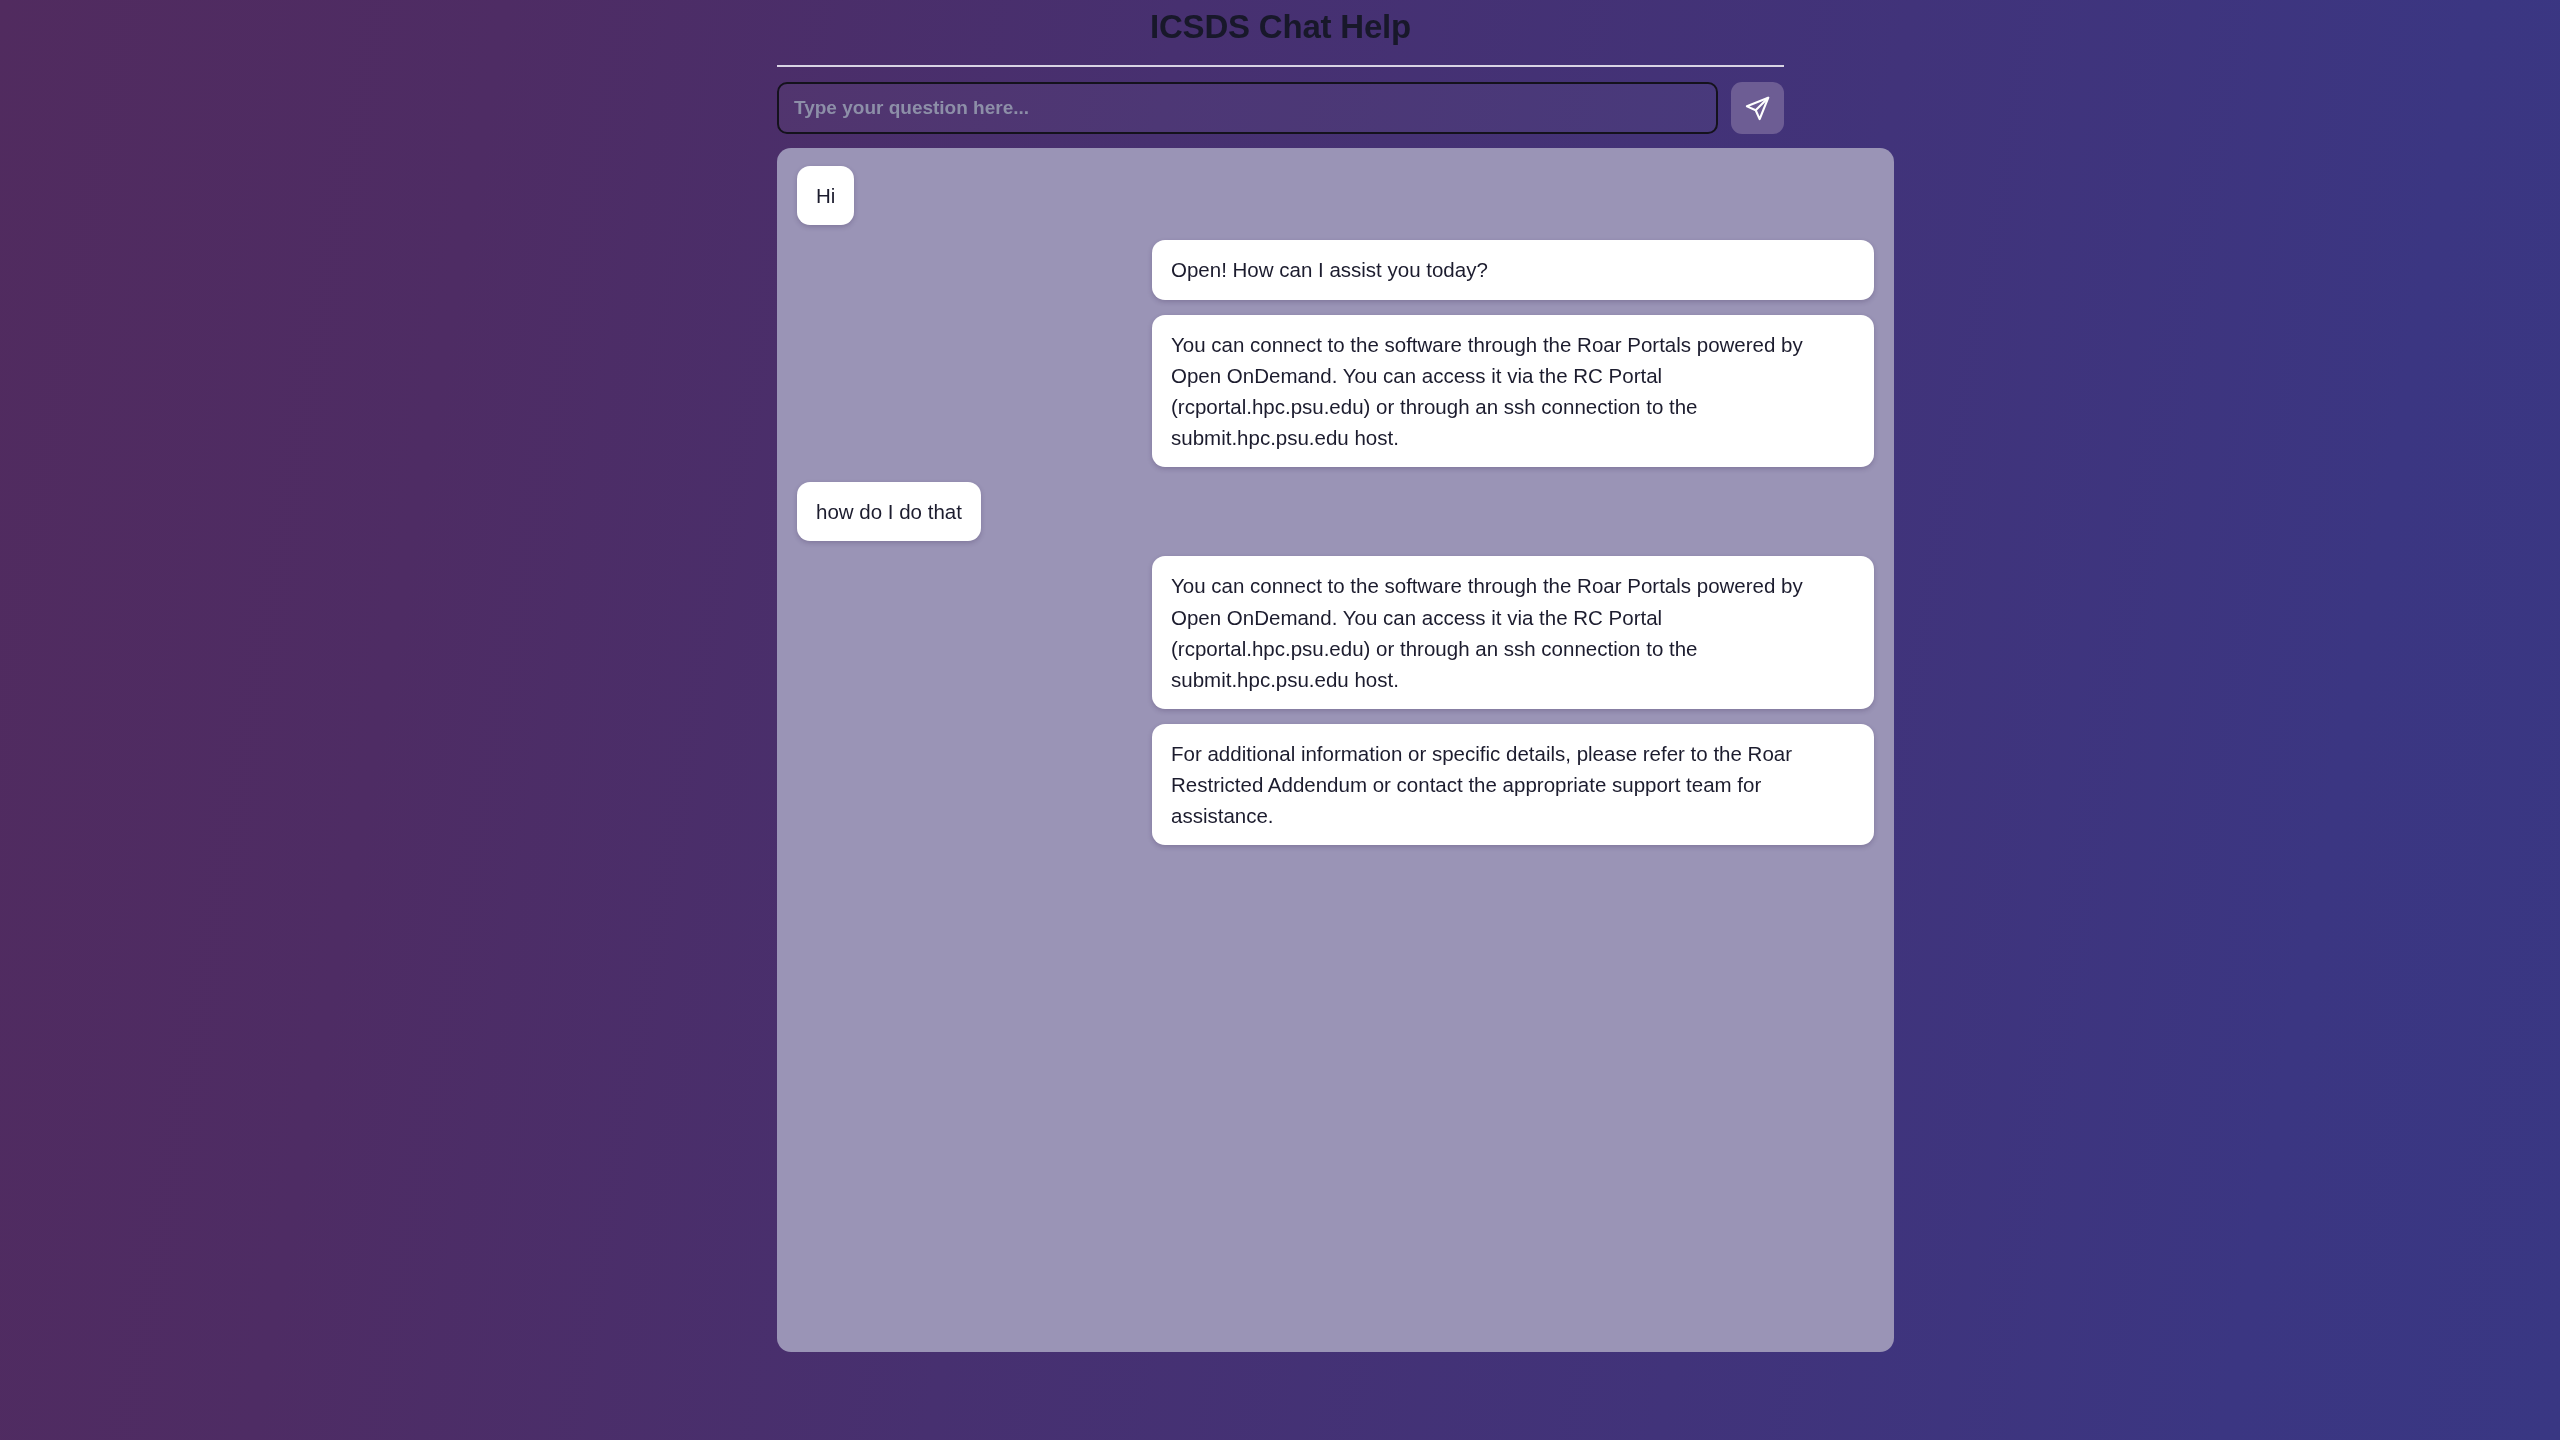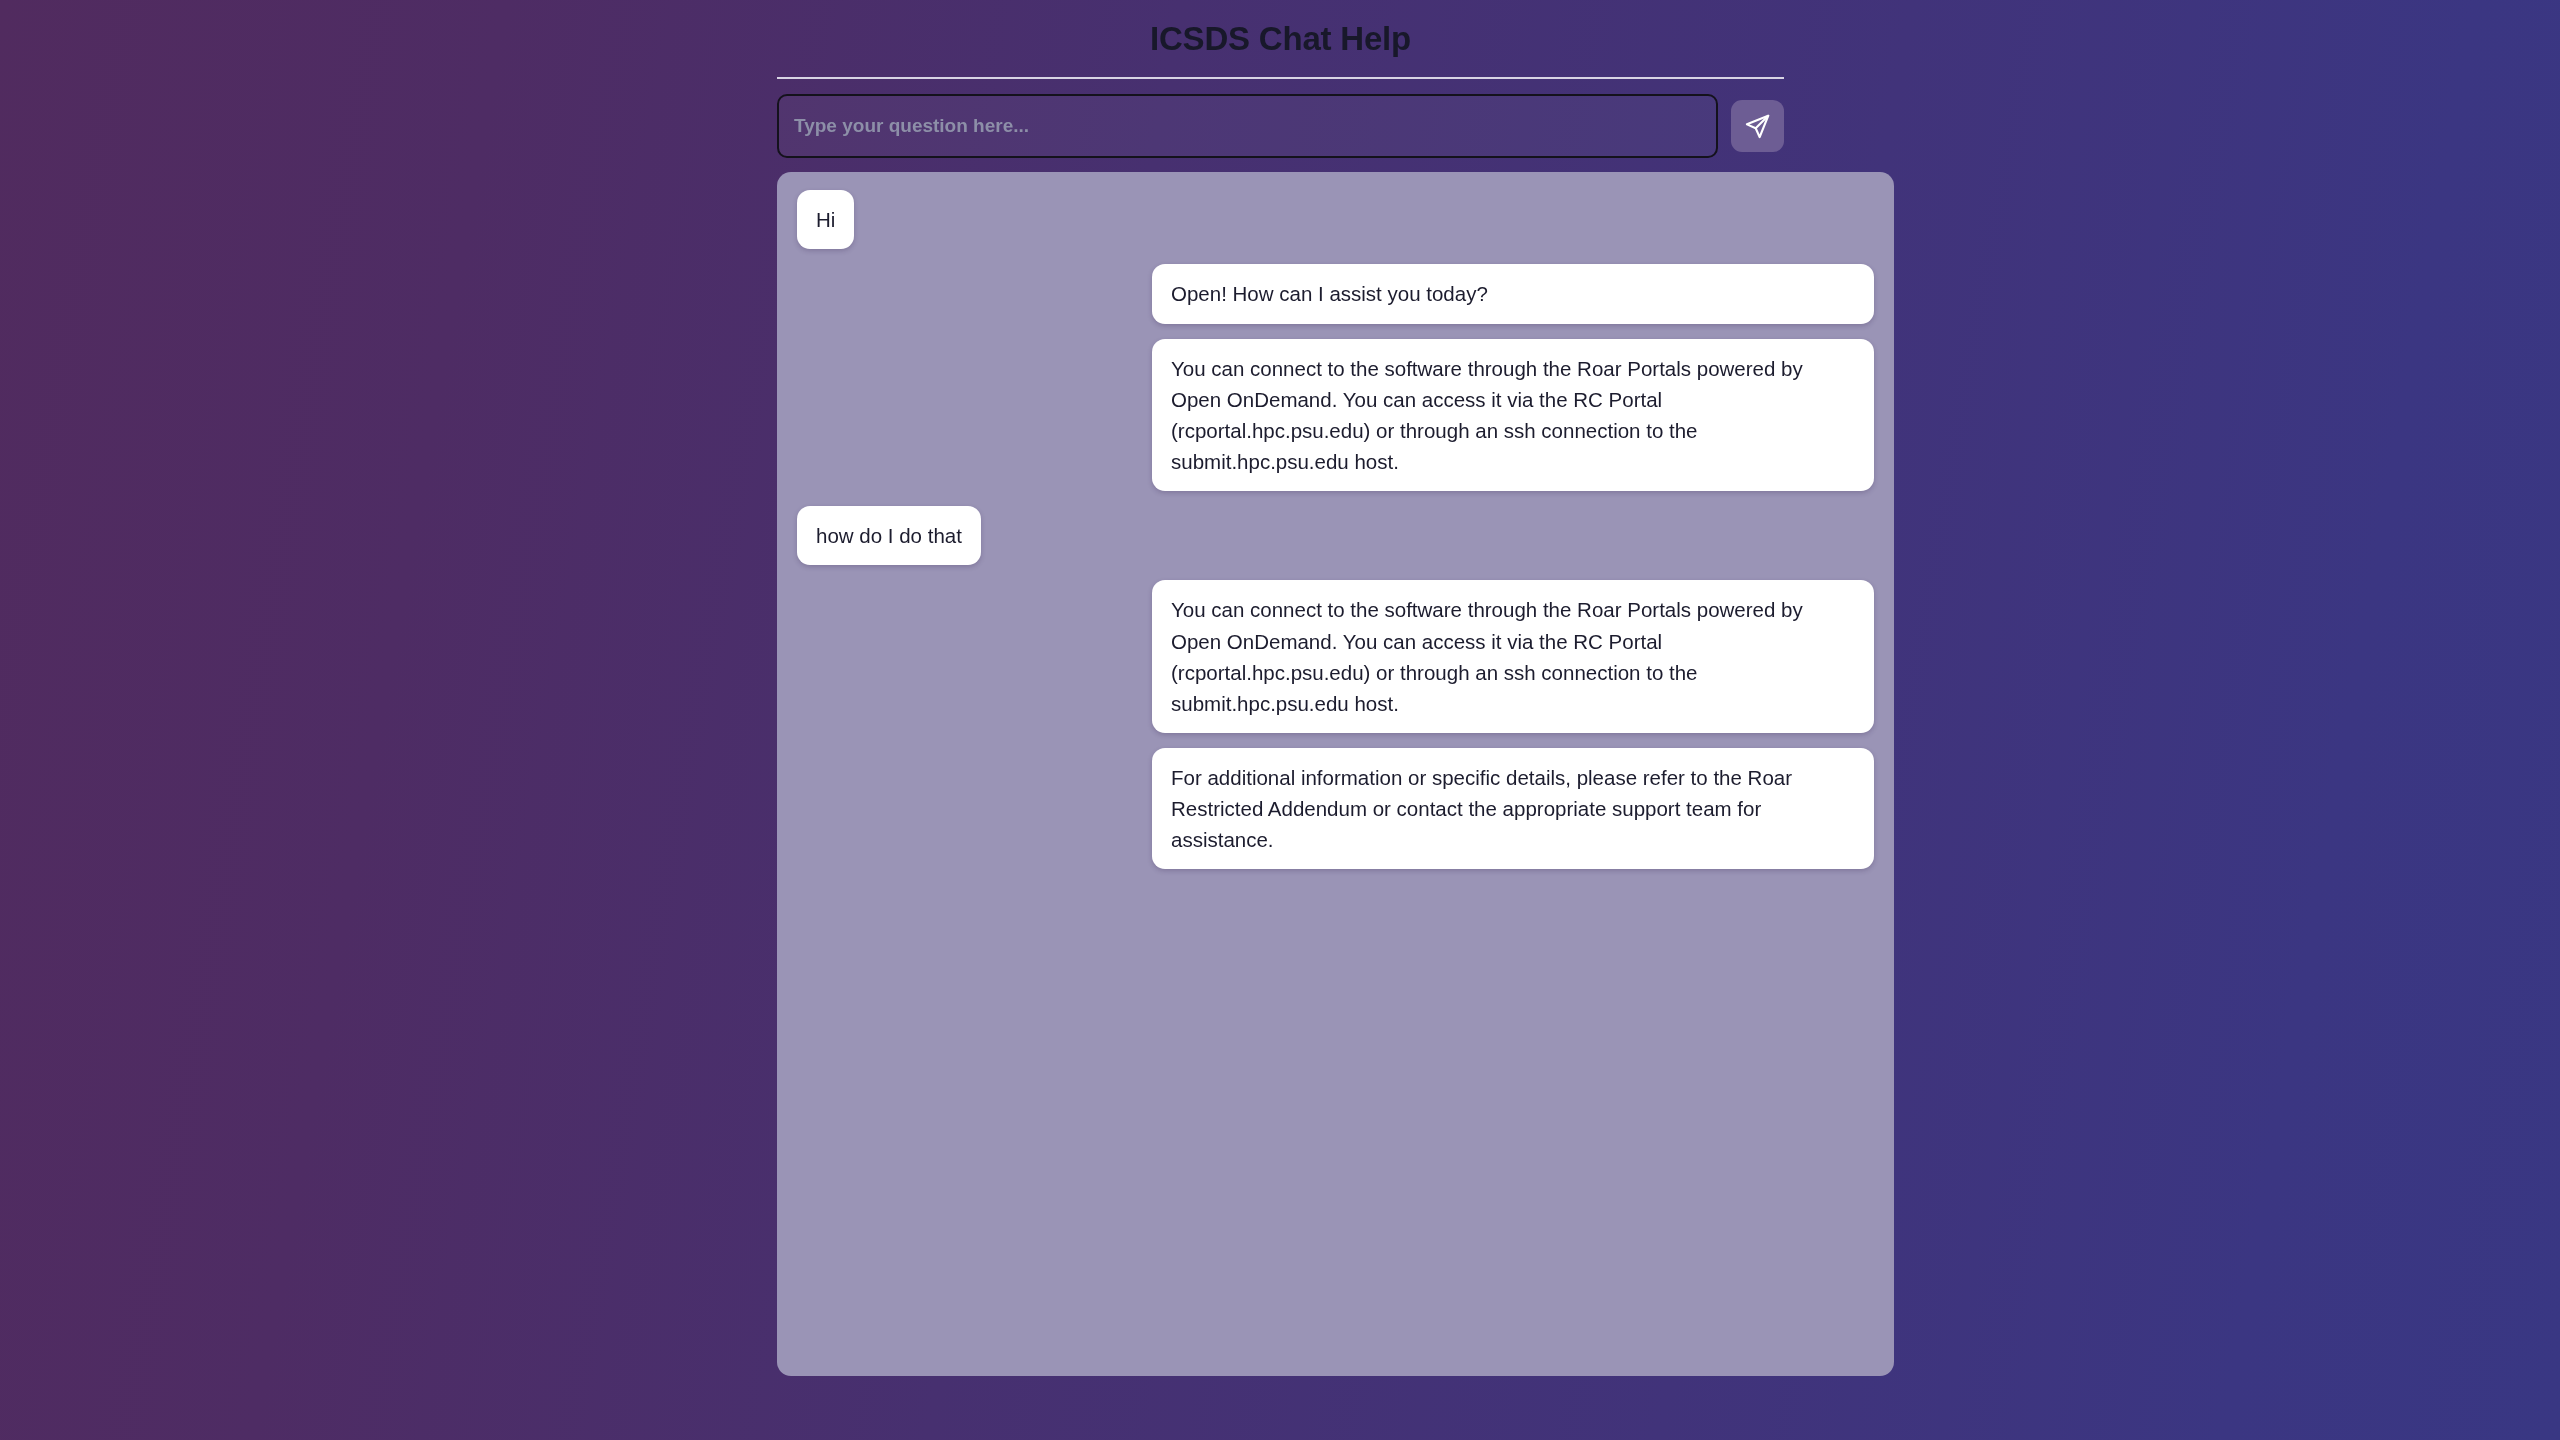"ICSDS Chat Help" .page-title { padding-top: 18px -> 6px }
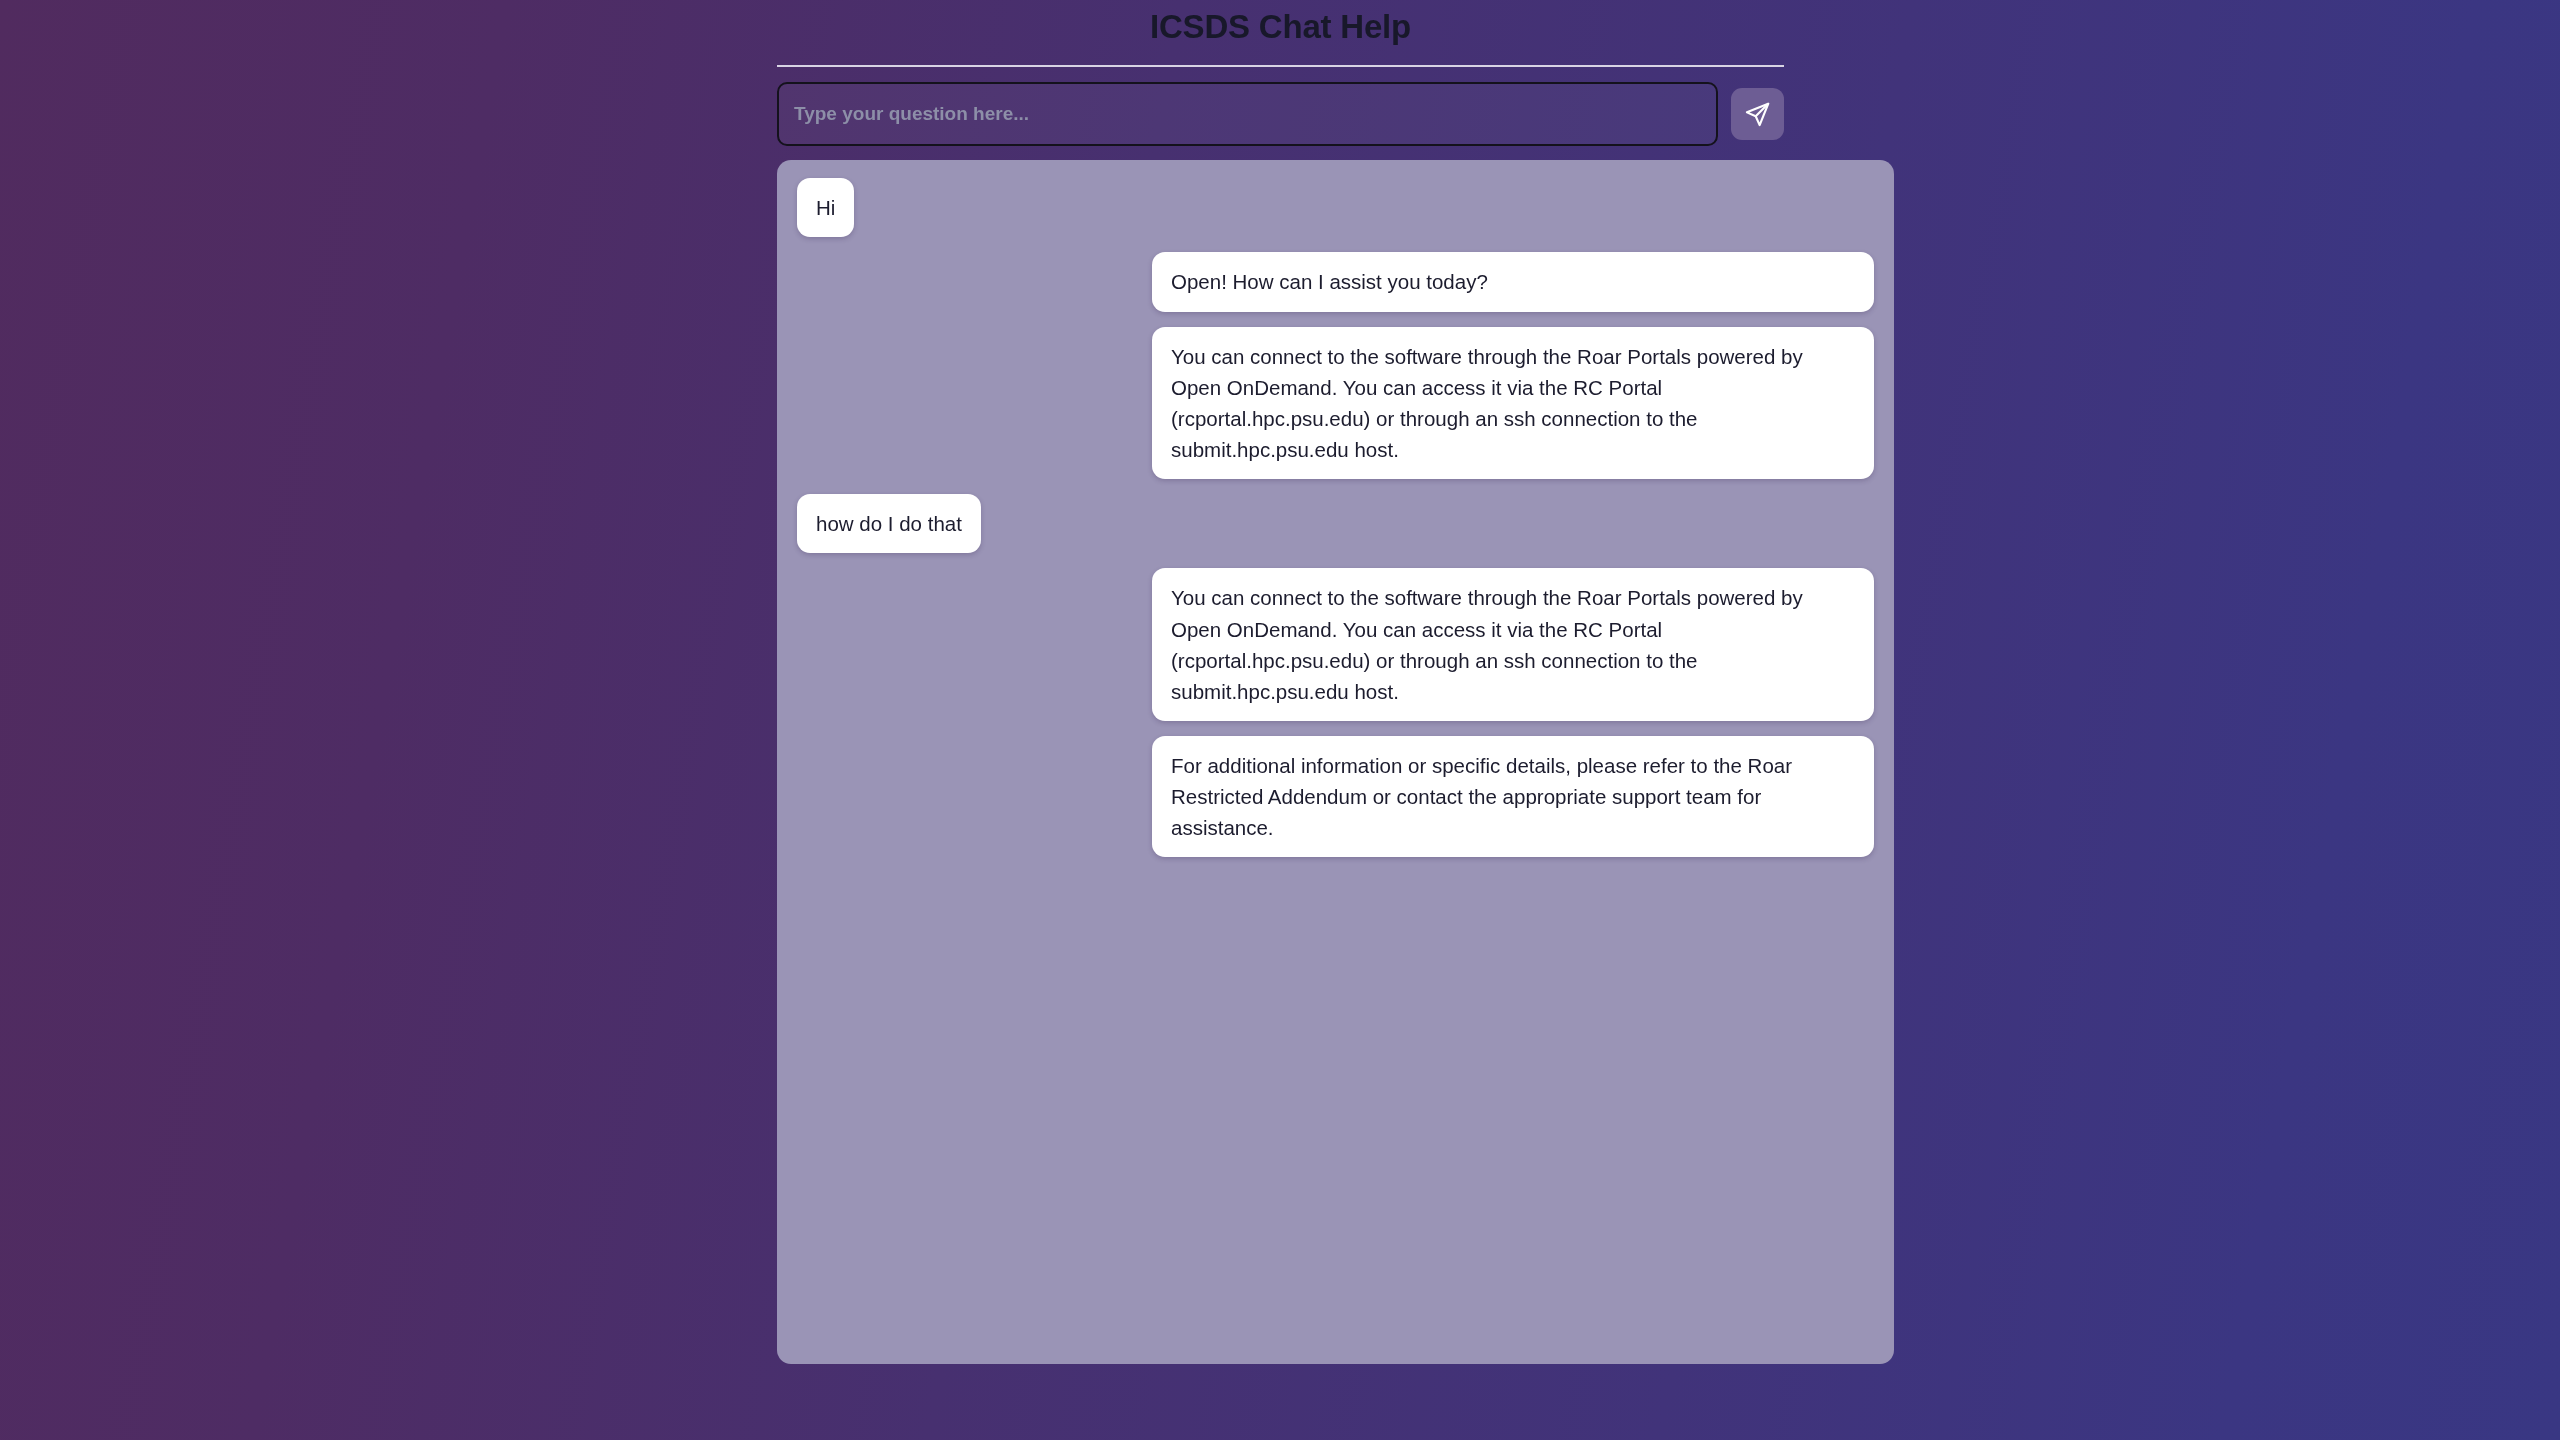"Type your question here..." .chat-input { height: 64px -> 52px }
